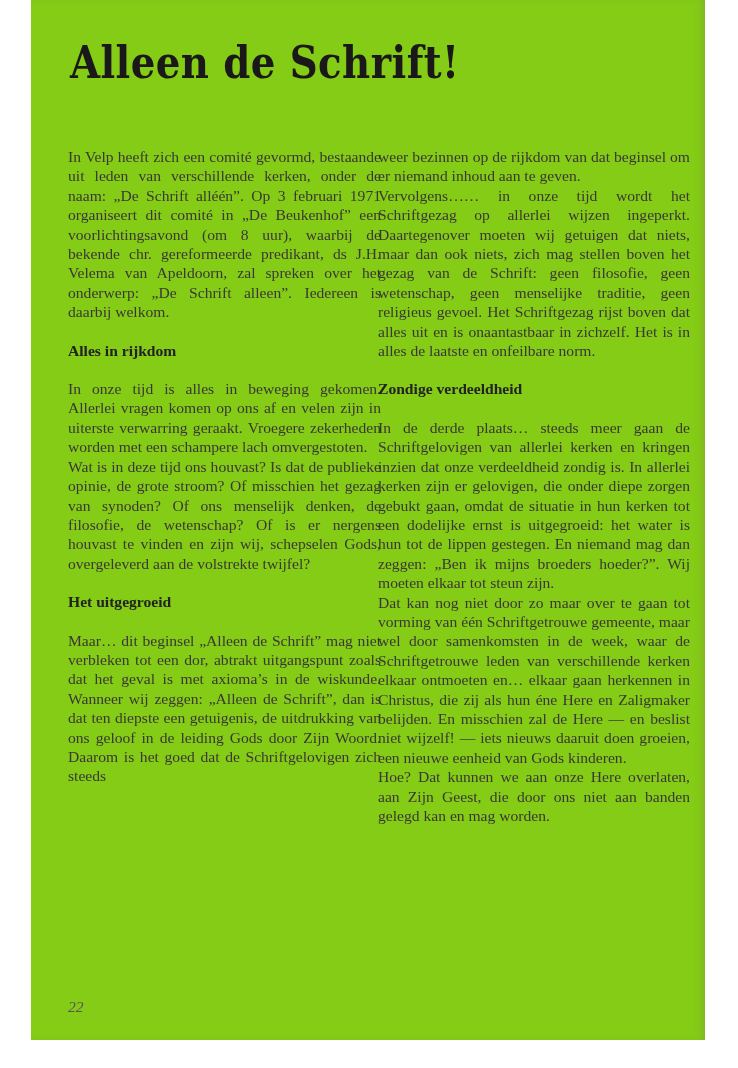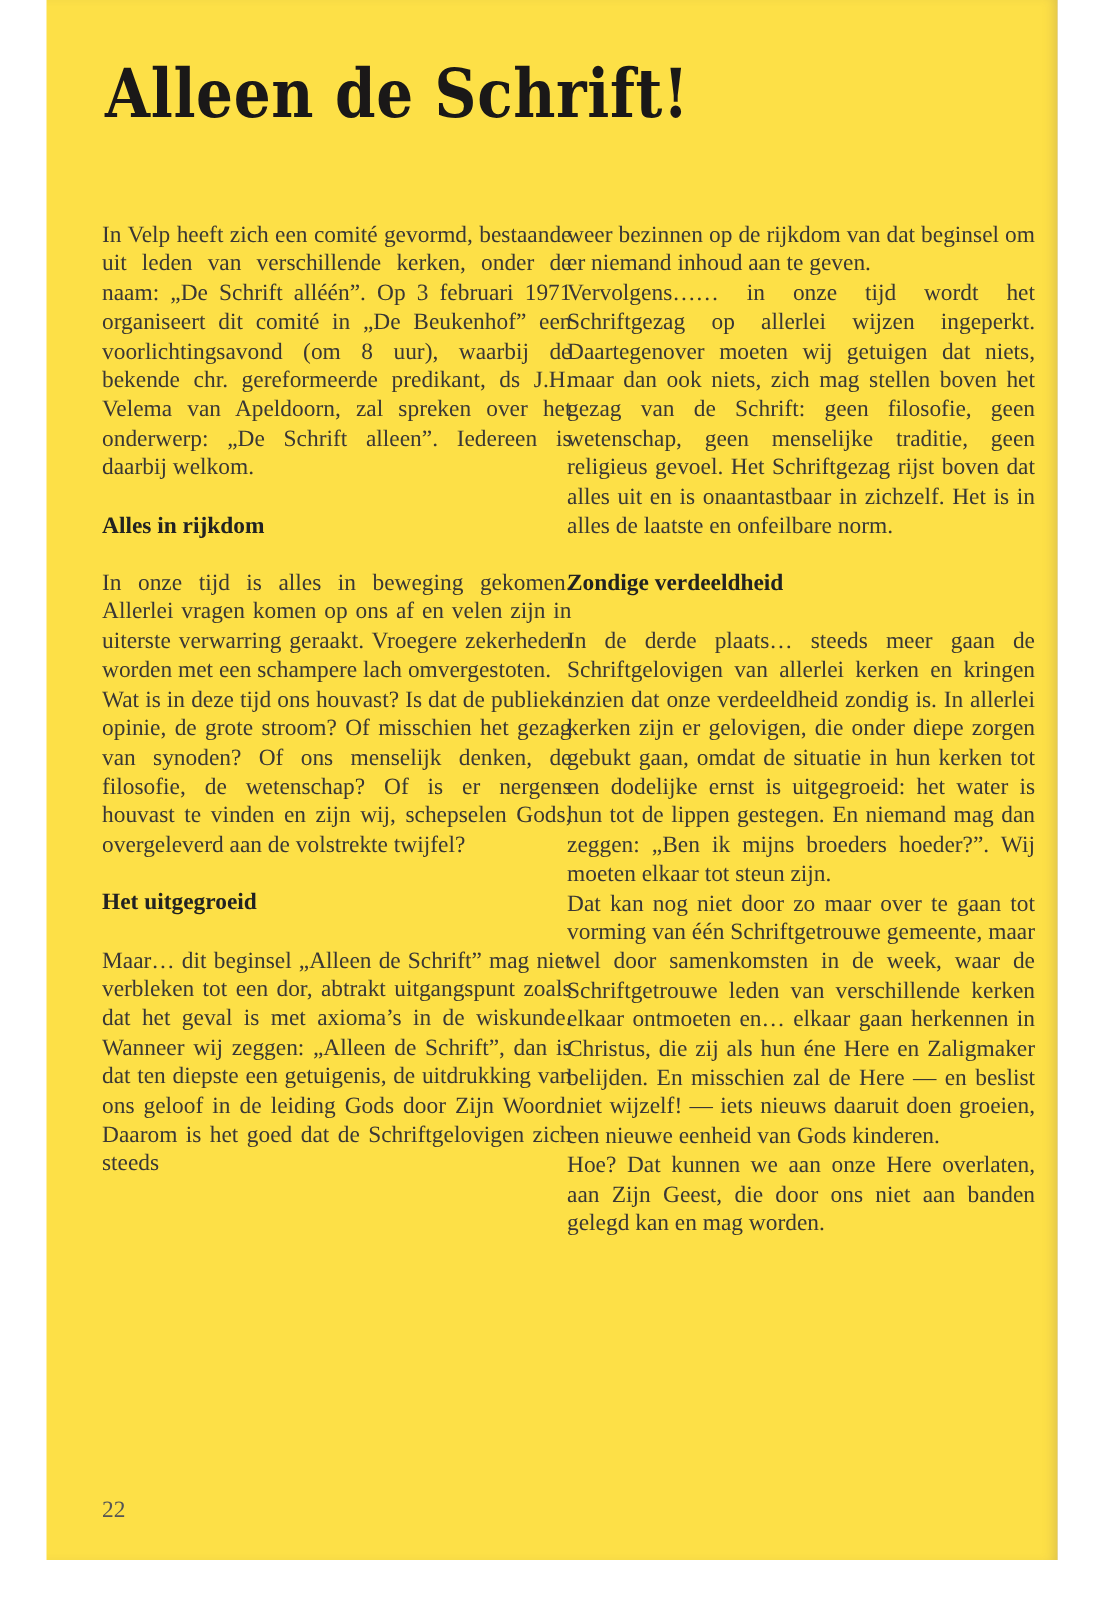"Alleen de Schrift!" .page { background: #fde047 -> #84cc16 }
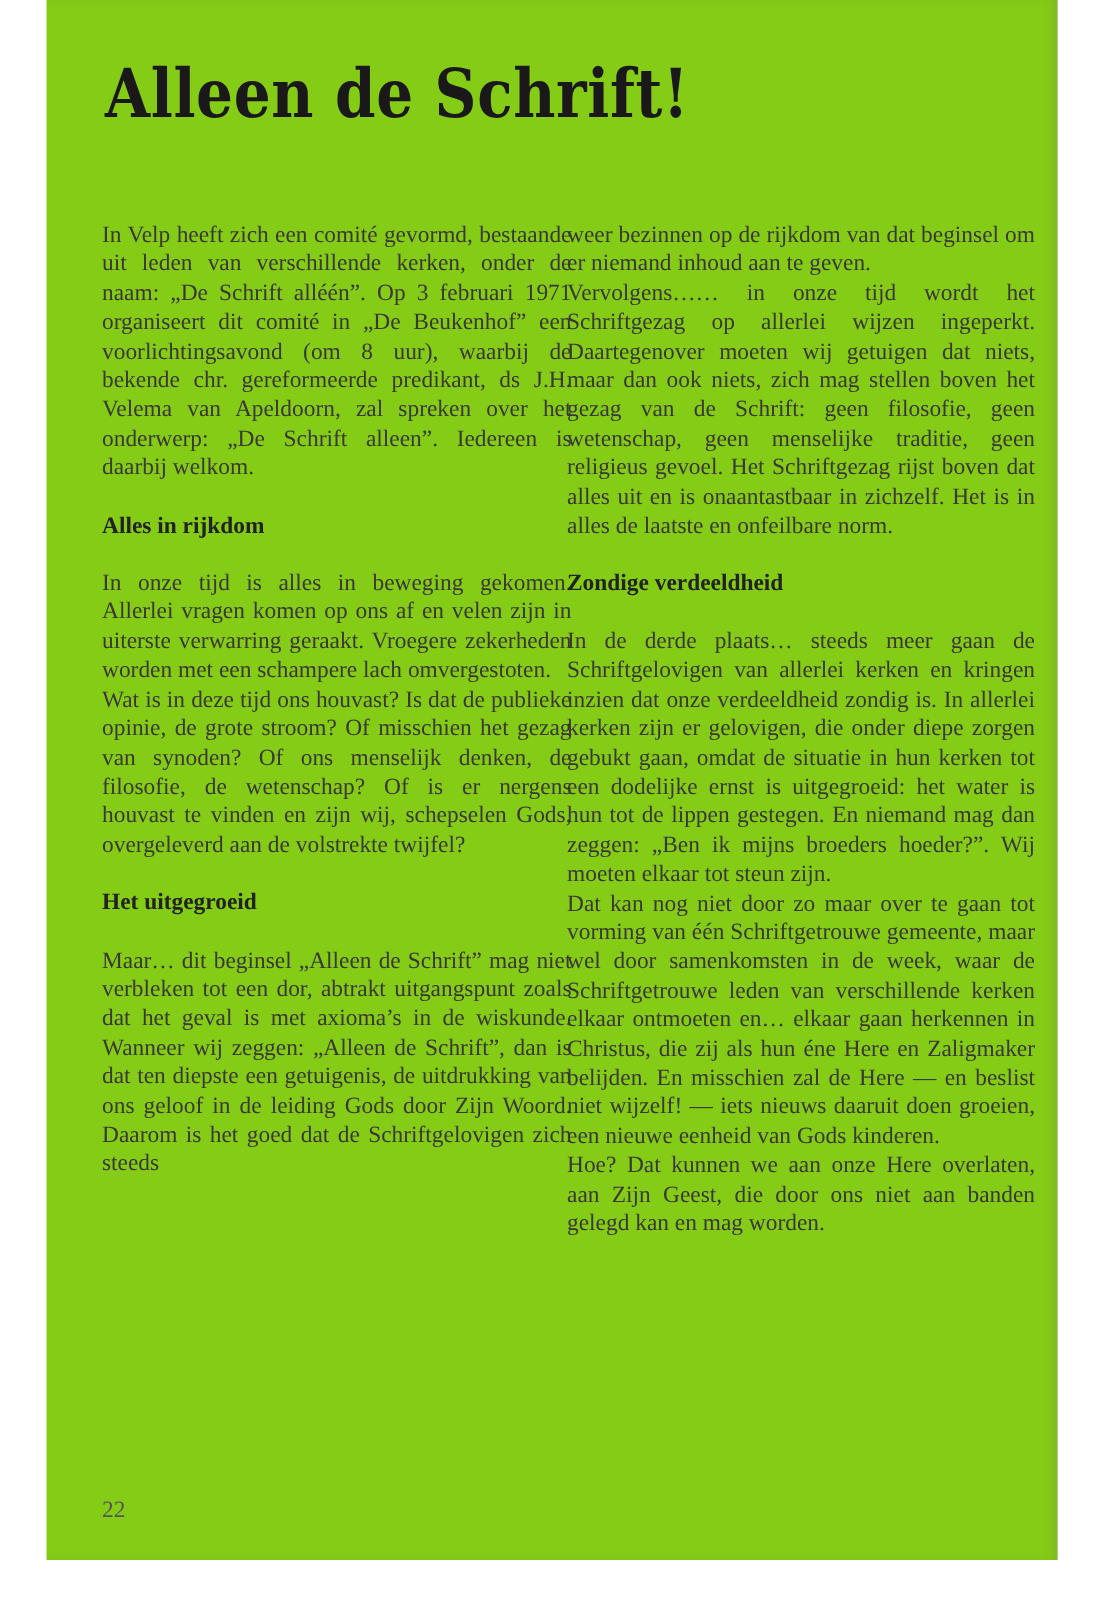"22" .pagenum { font-style: none -> italic }
